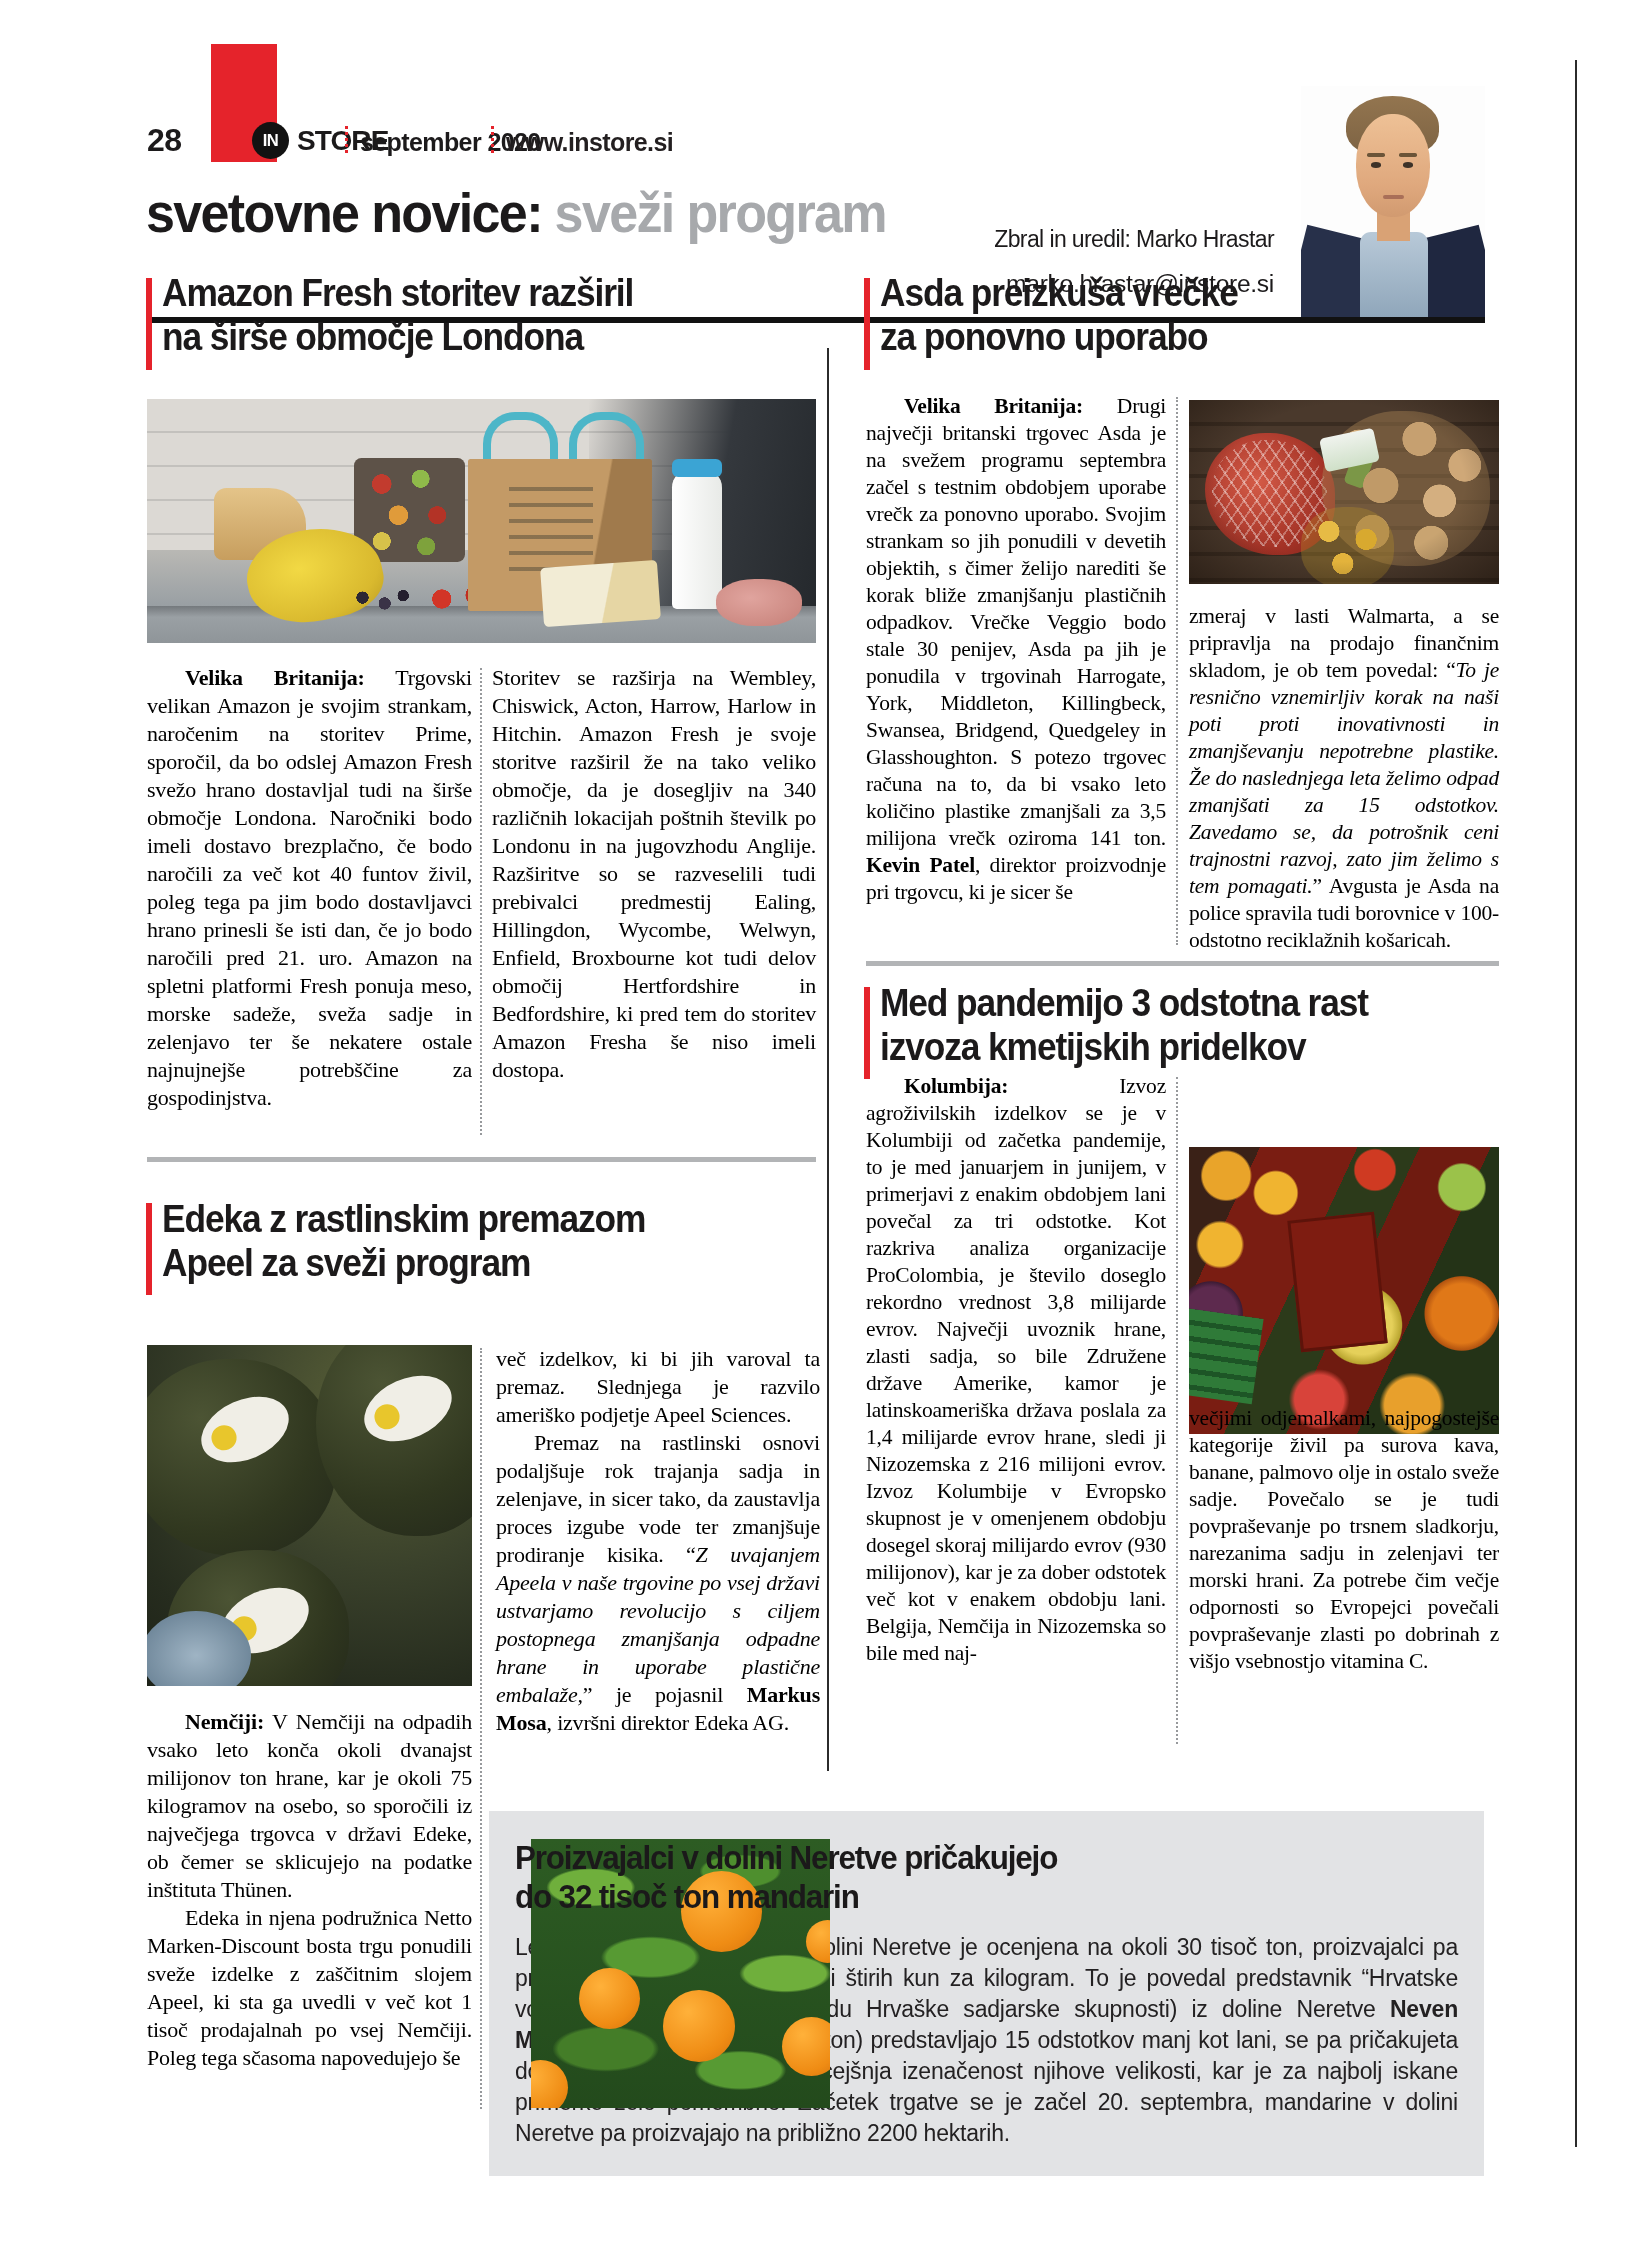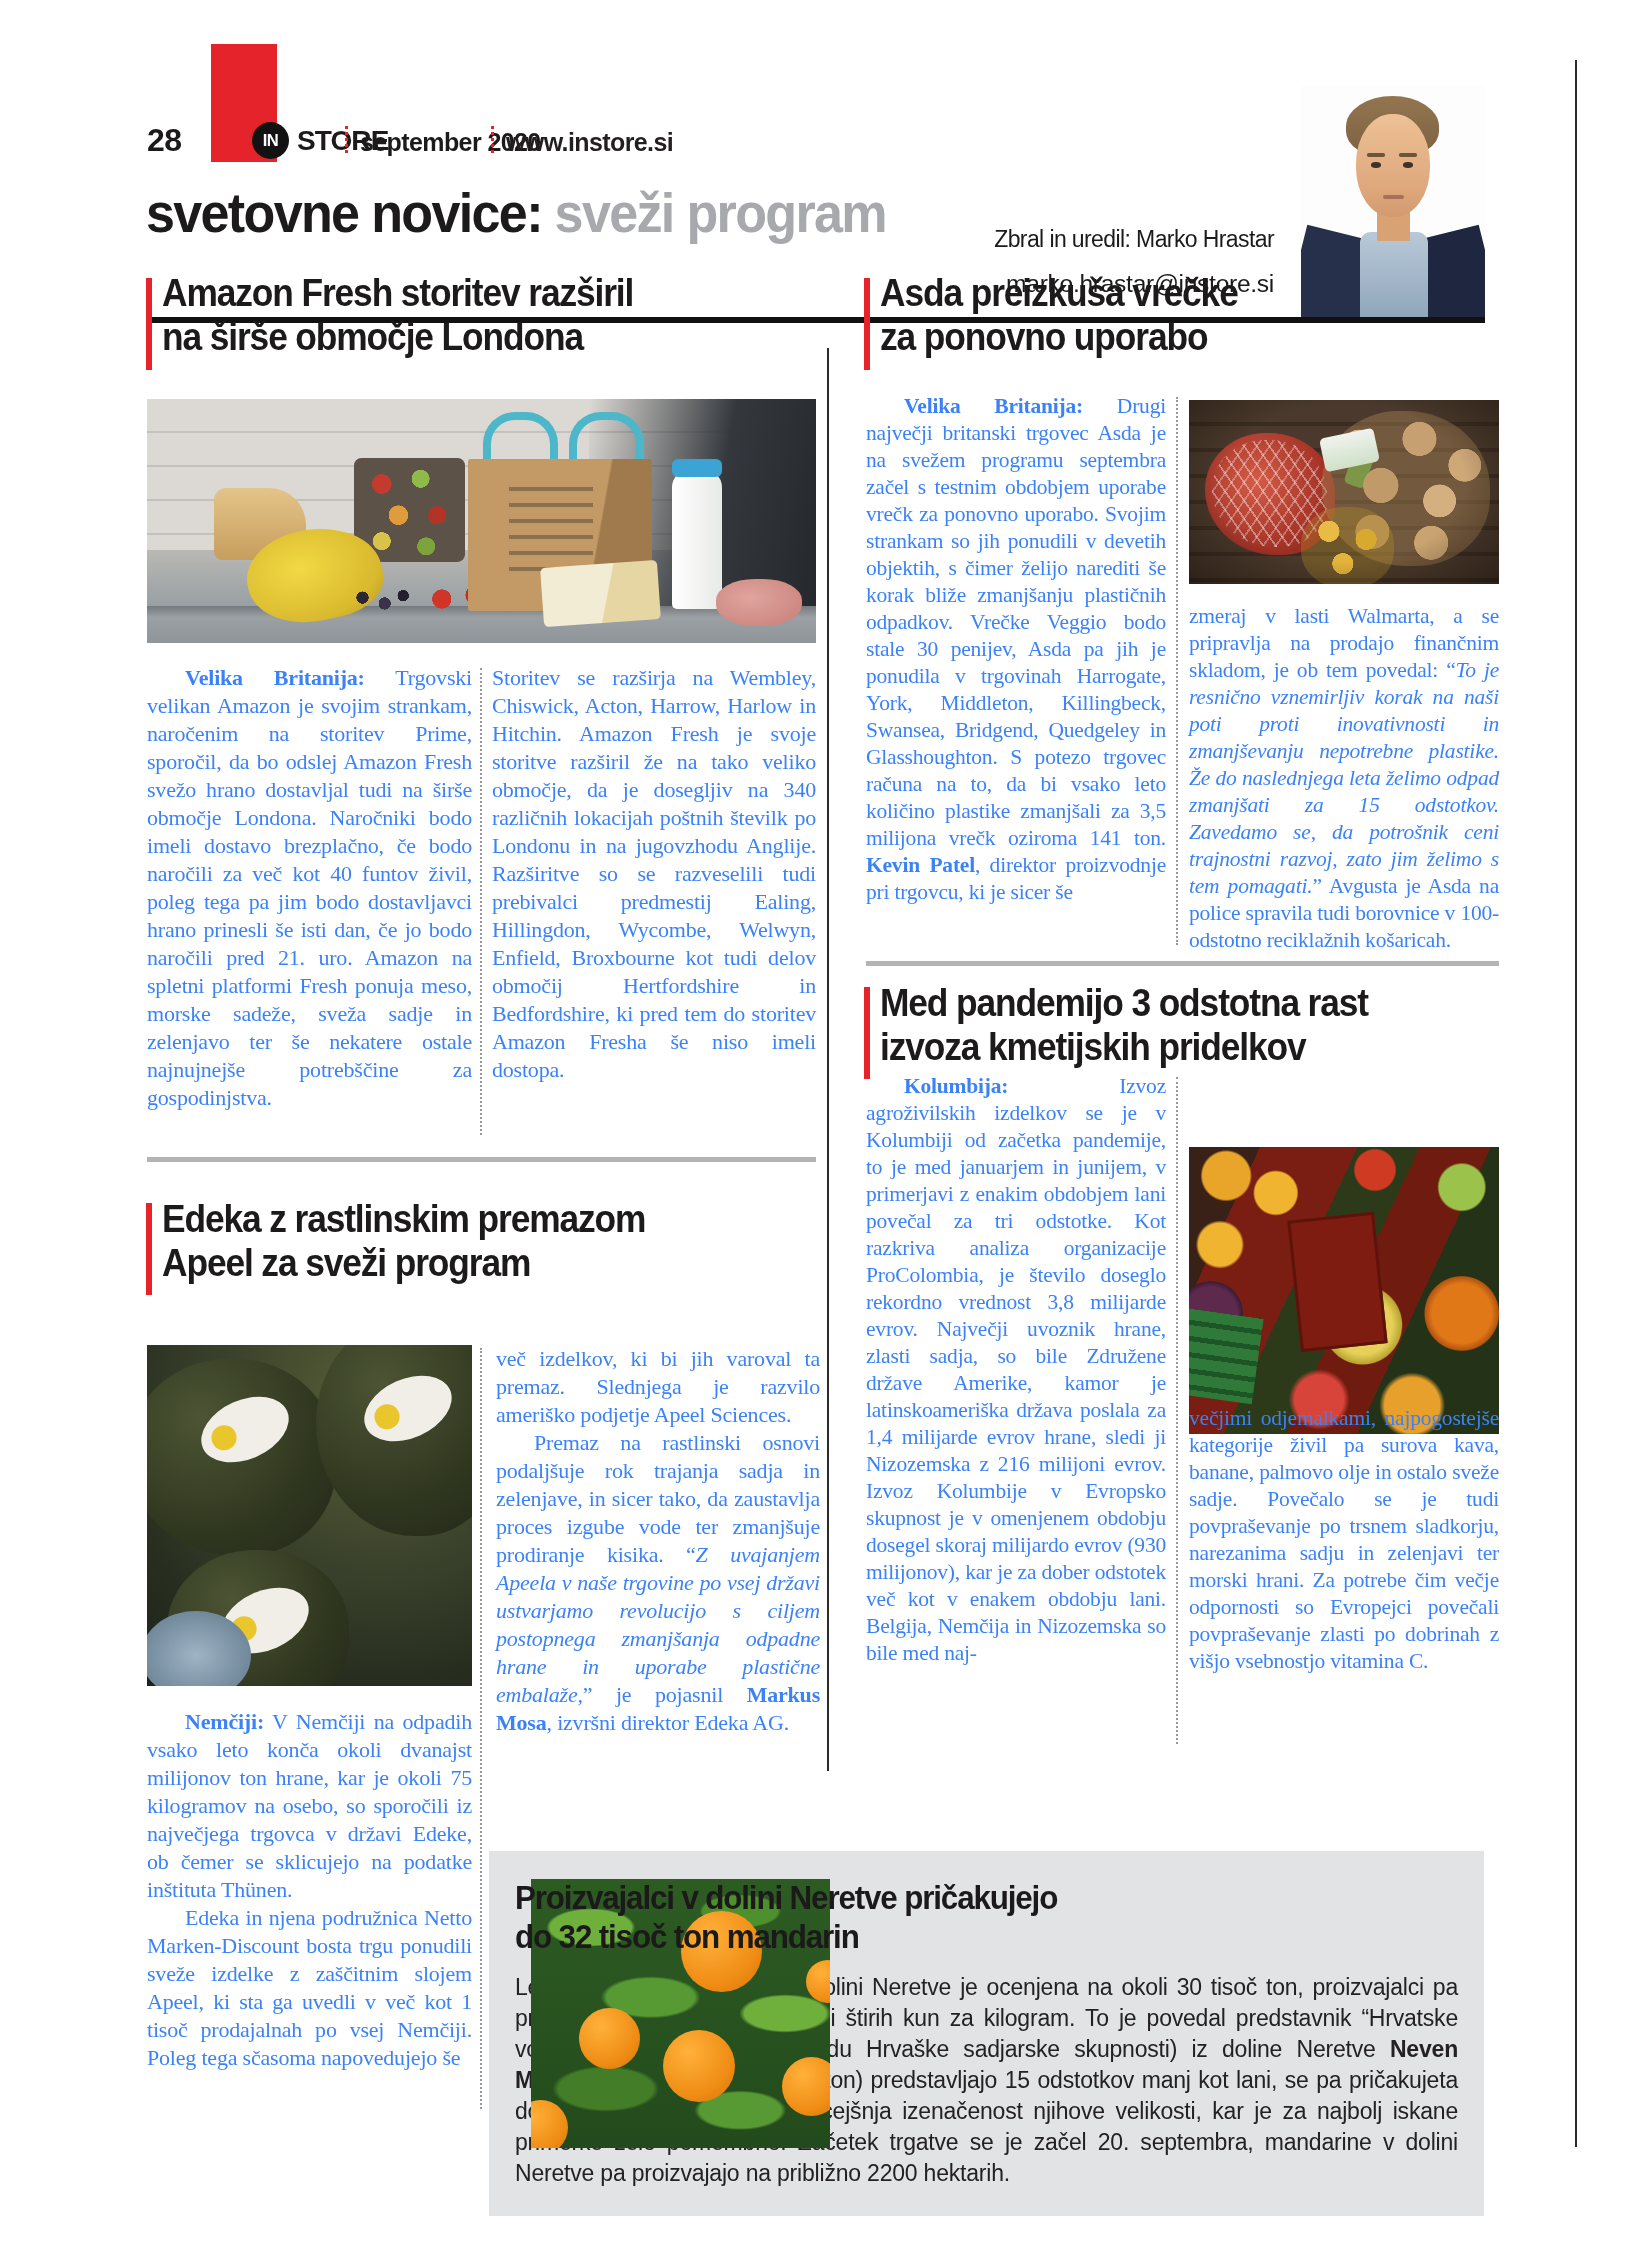"Velika Britanija: Drugi največji" .col { color: #3b82f6 -> #000000 }
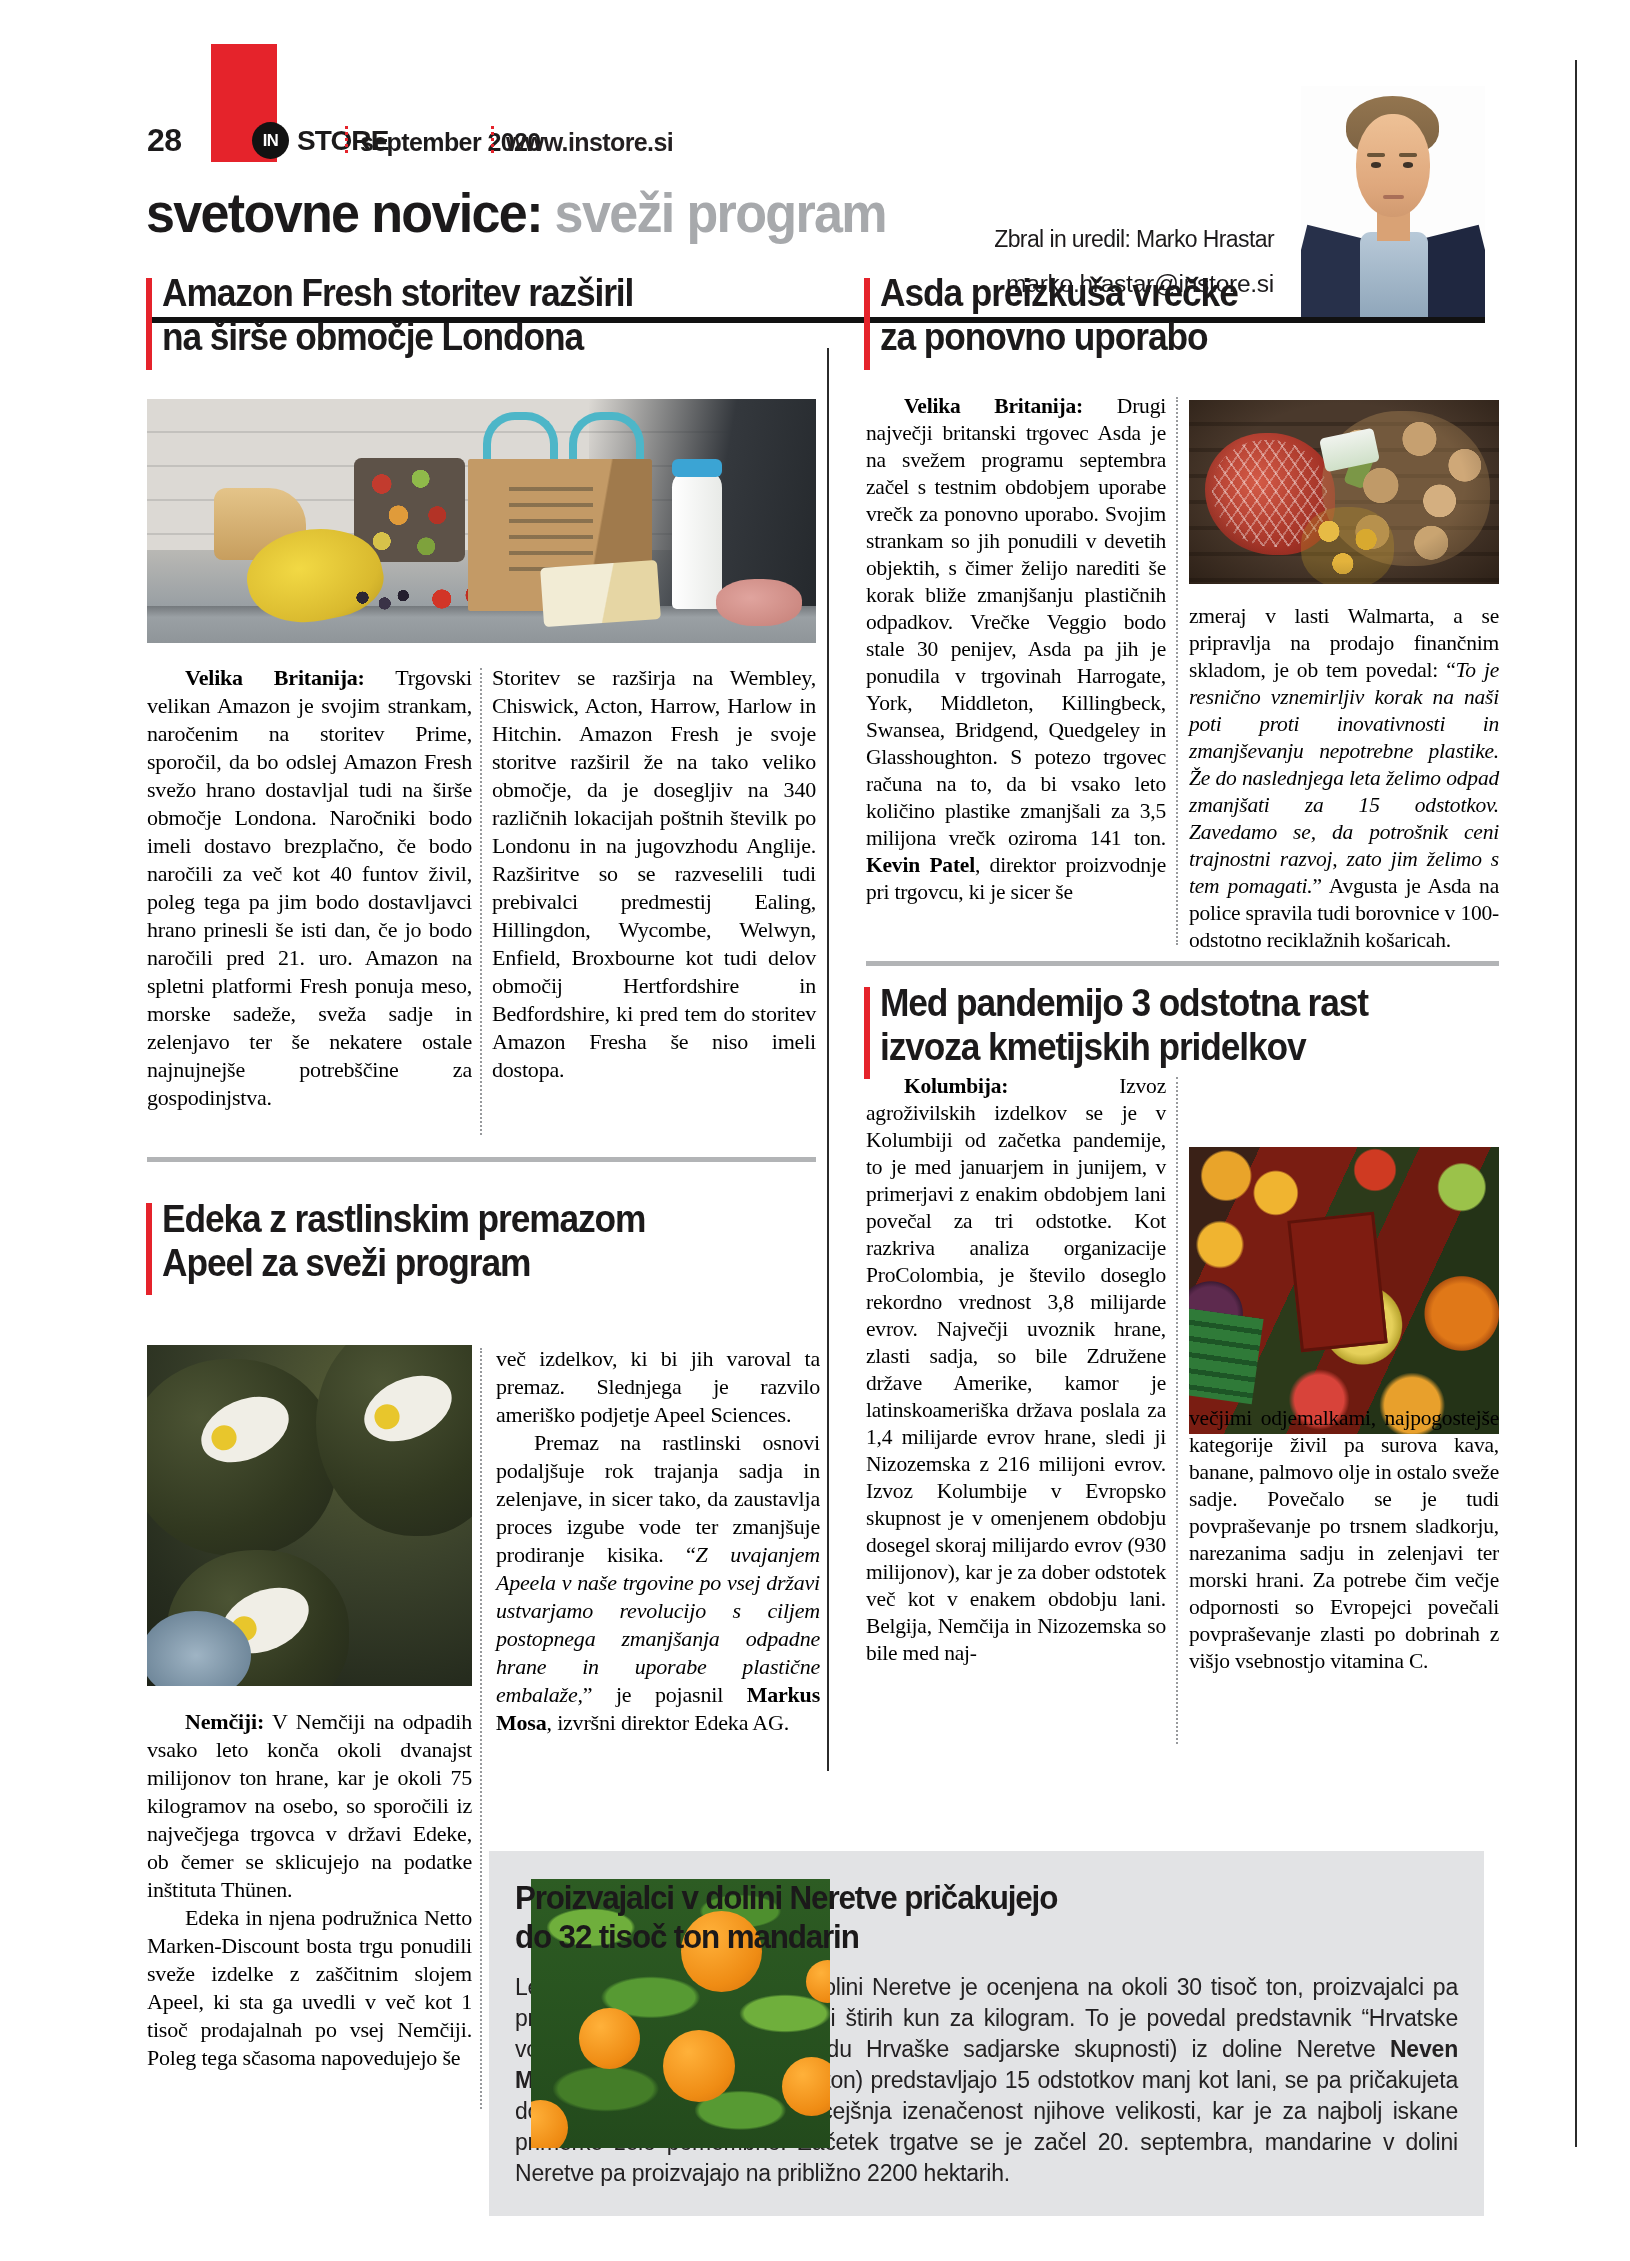"Proizvajalci v dolini Neretve" div.abs { top: 1851px -> 1811px }
